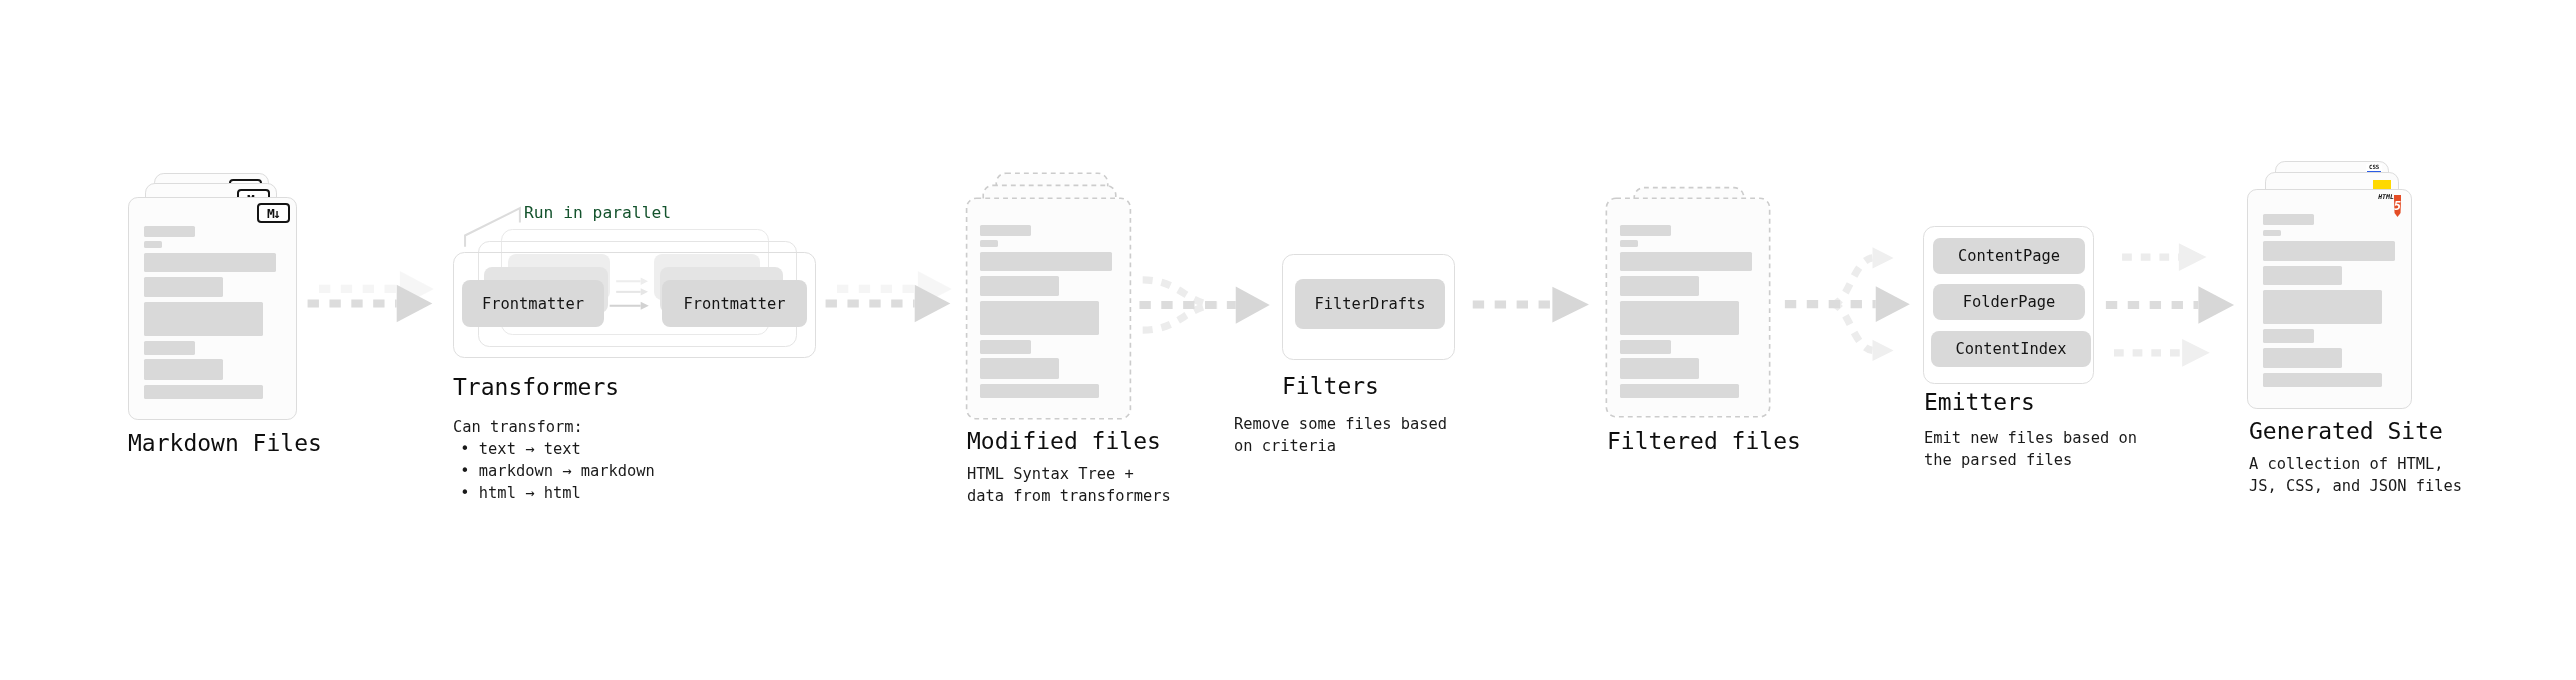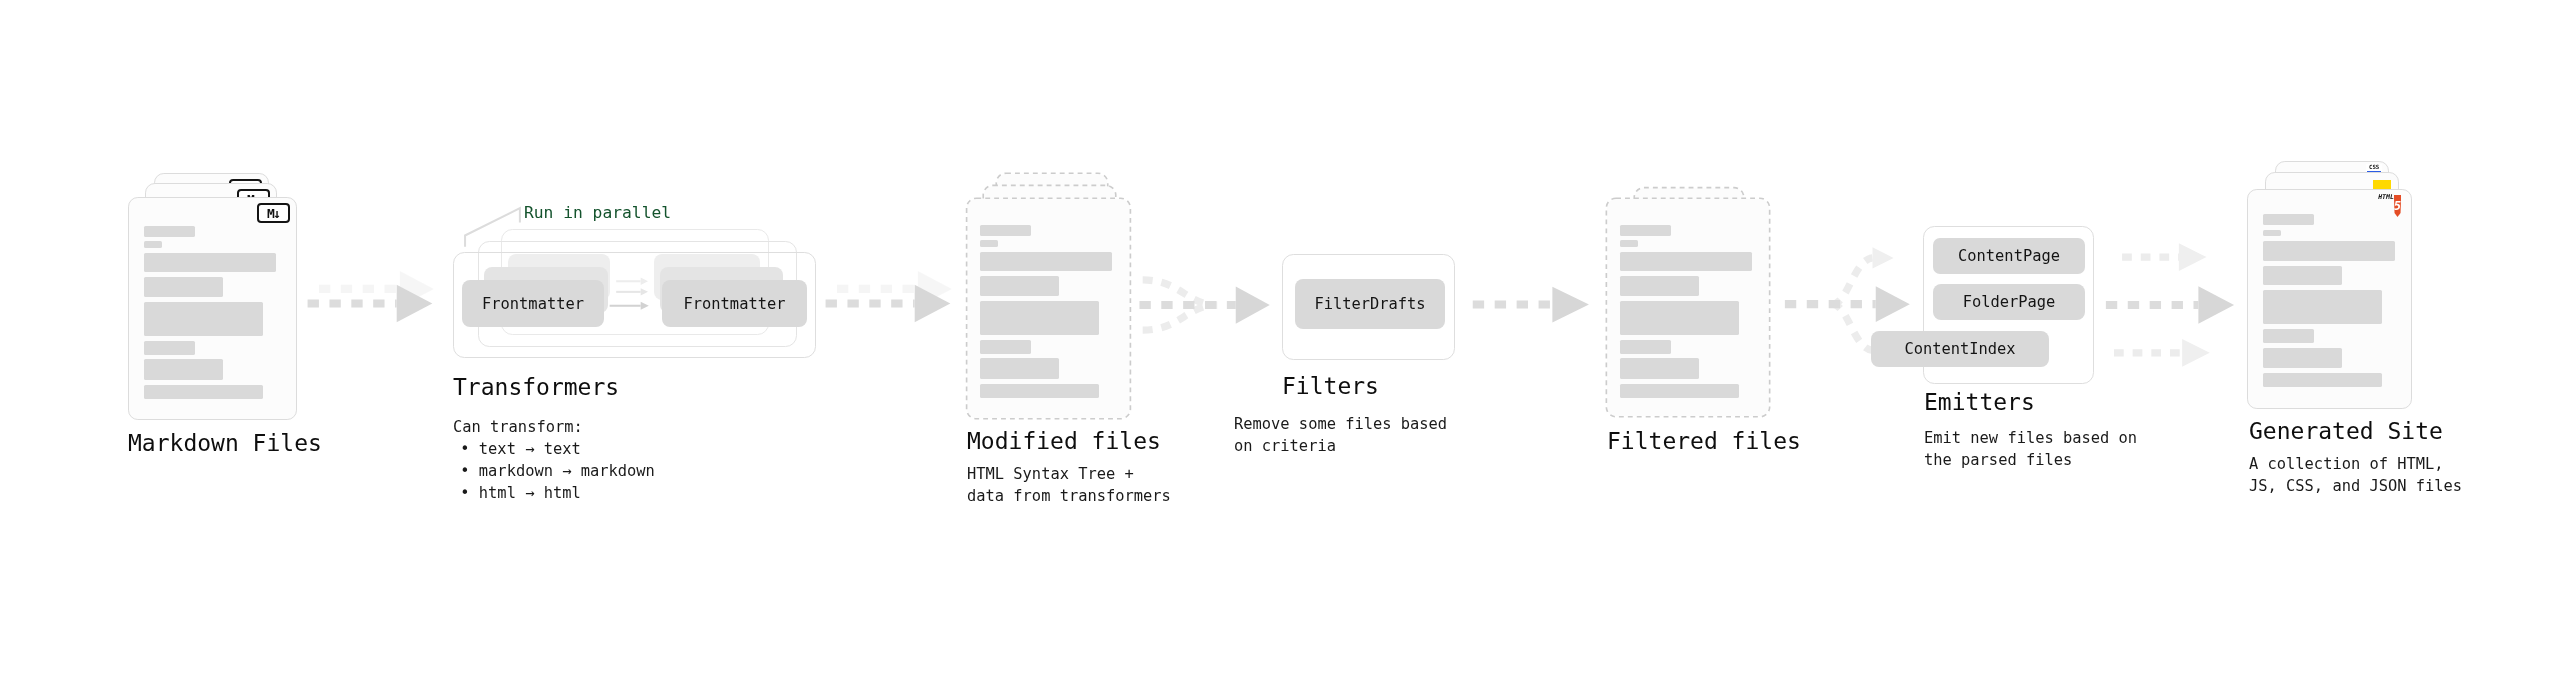"ContentIndex" div.chip { left: 1871px -> 1931px; width: 178px -> 160px }
